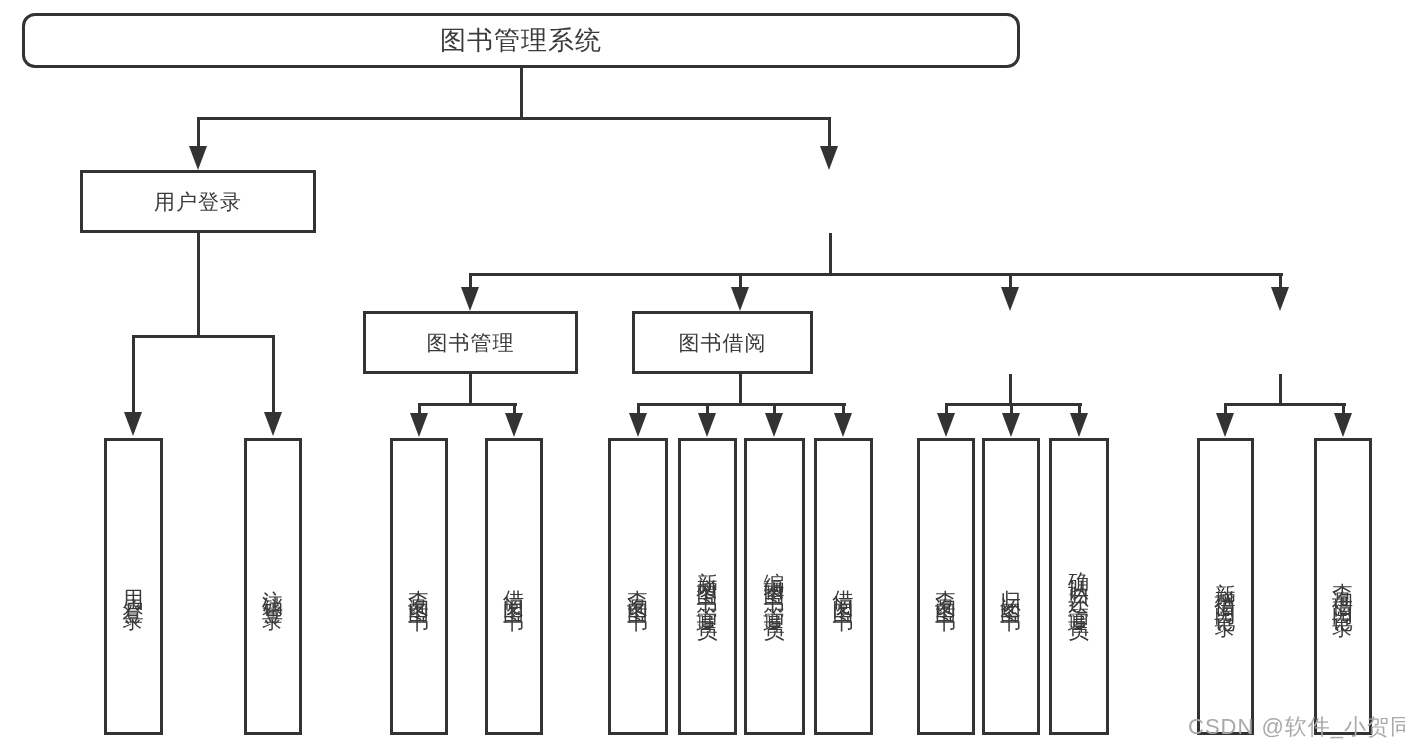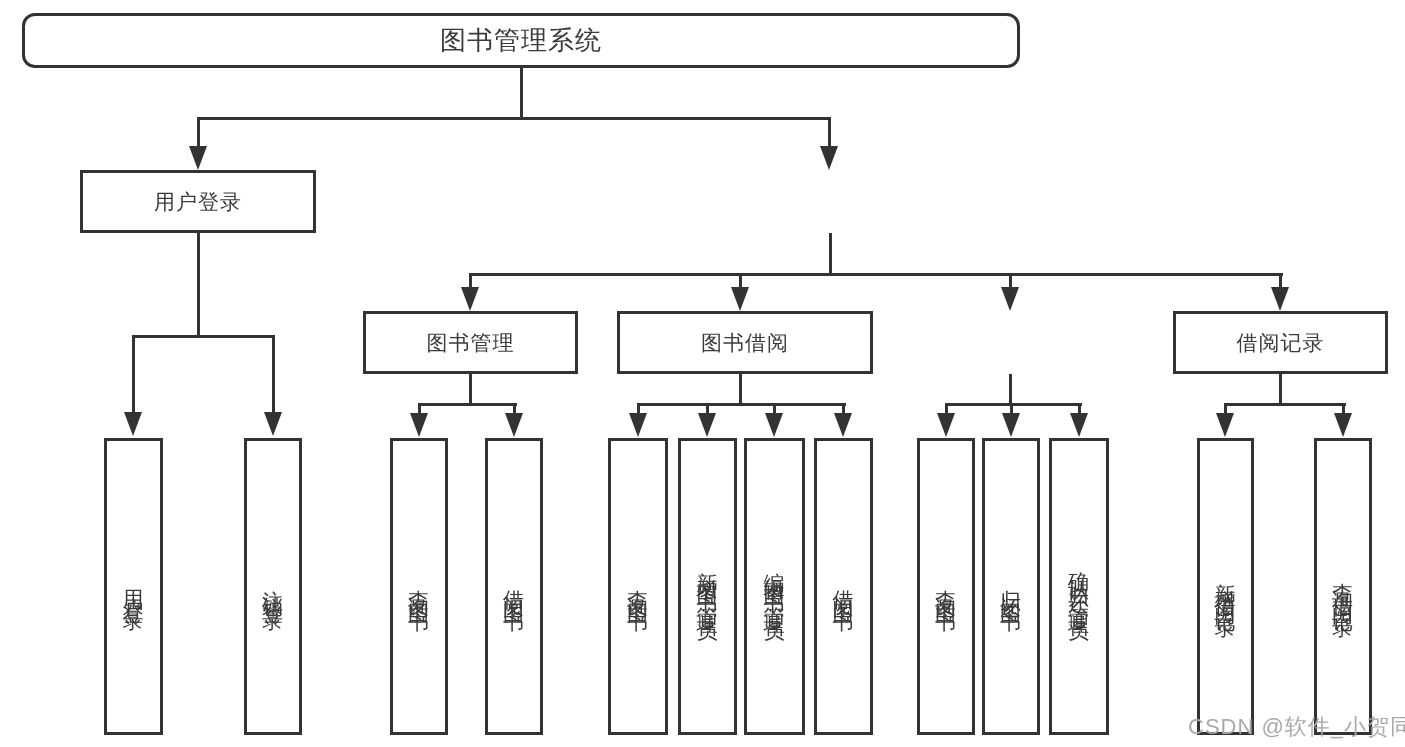"图书借阅" div.box { left: 617px -> 632px; width: 256px -> 181px }
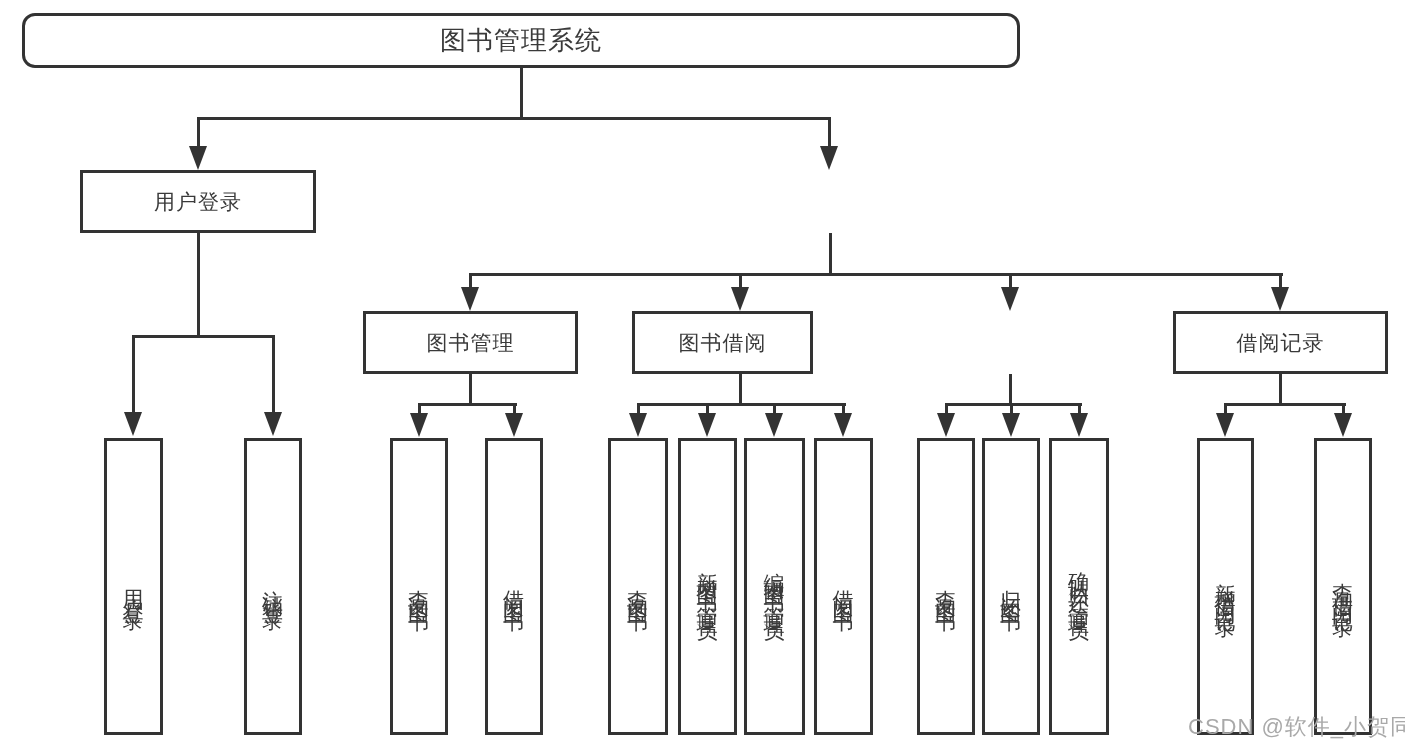"借阅记录" div.box { html: <div>借阅记录</div> -> none }
